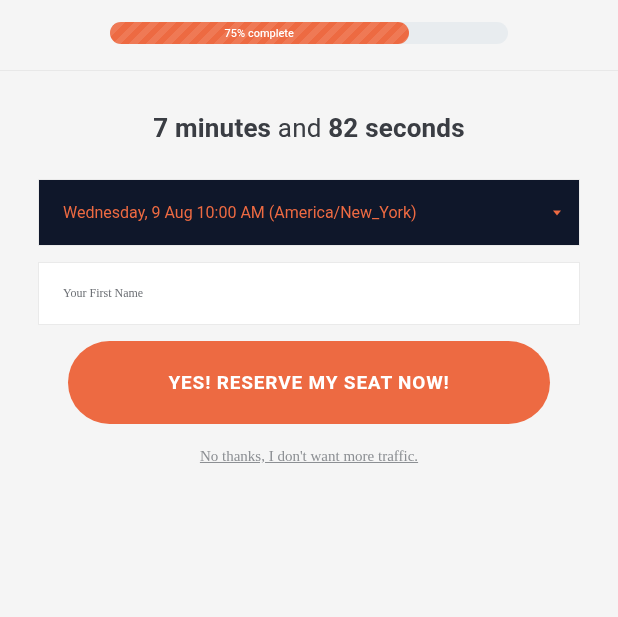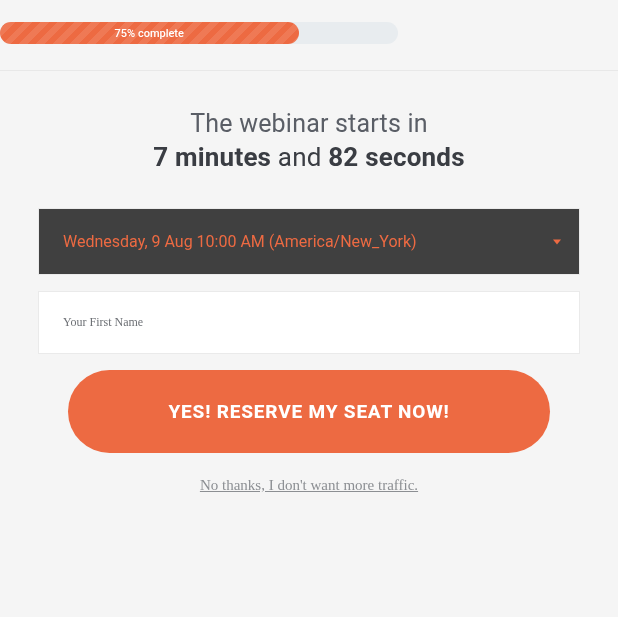"75% complete" .header-section { justify-content: none -> center }
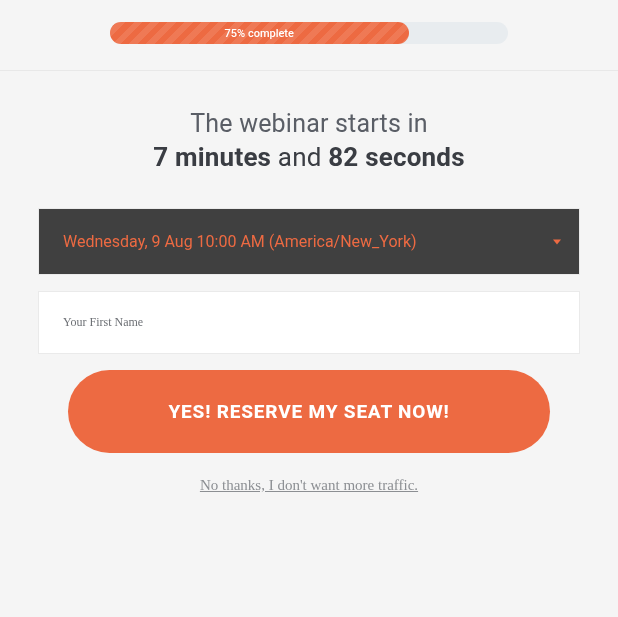"The webinar starts in" div.heading-line1 { html: <div>The webinar starts in</div> -> none }
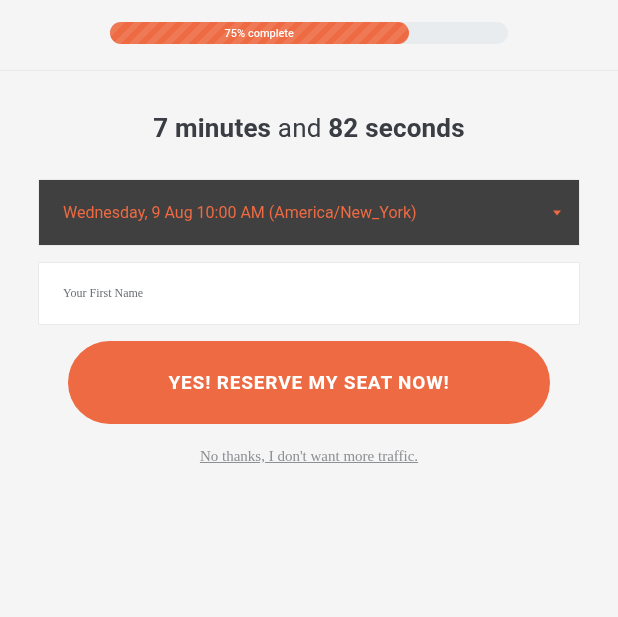"Wednesday, 9 Aug 10:00 AM" .select-wrapper { background: #404040 -> #0f172a }
